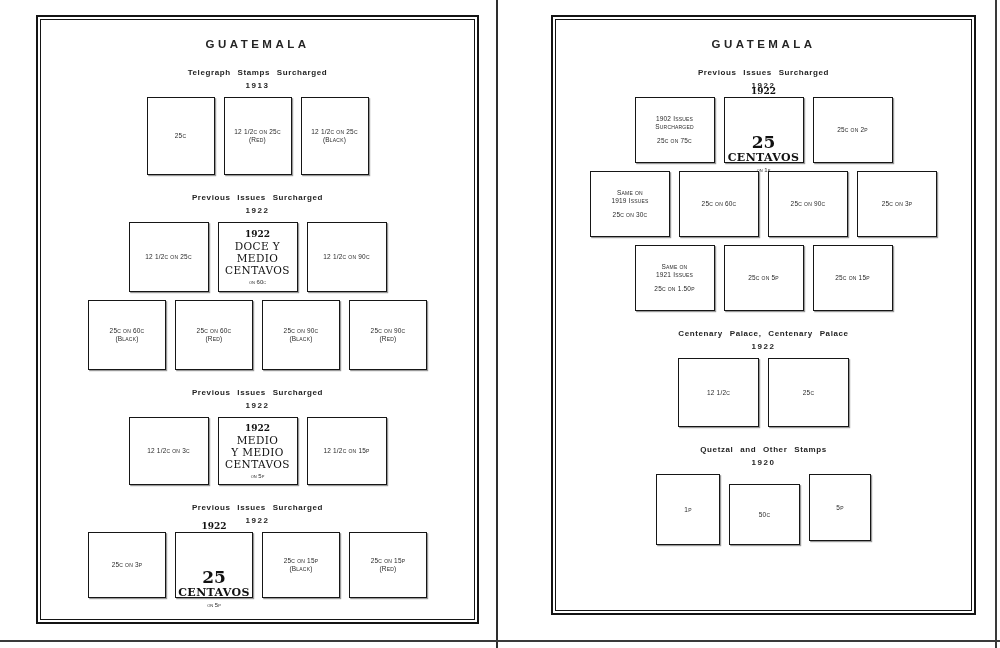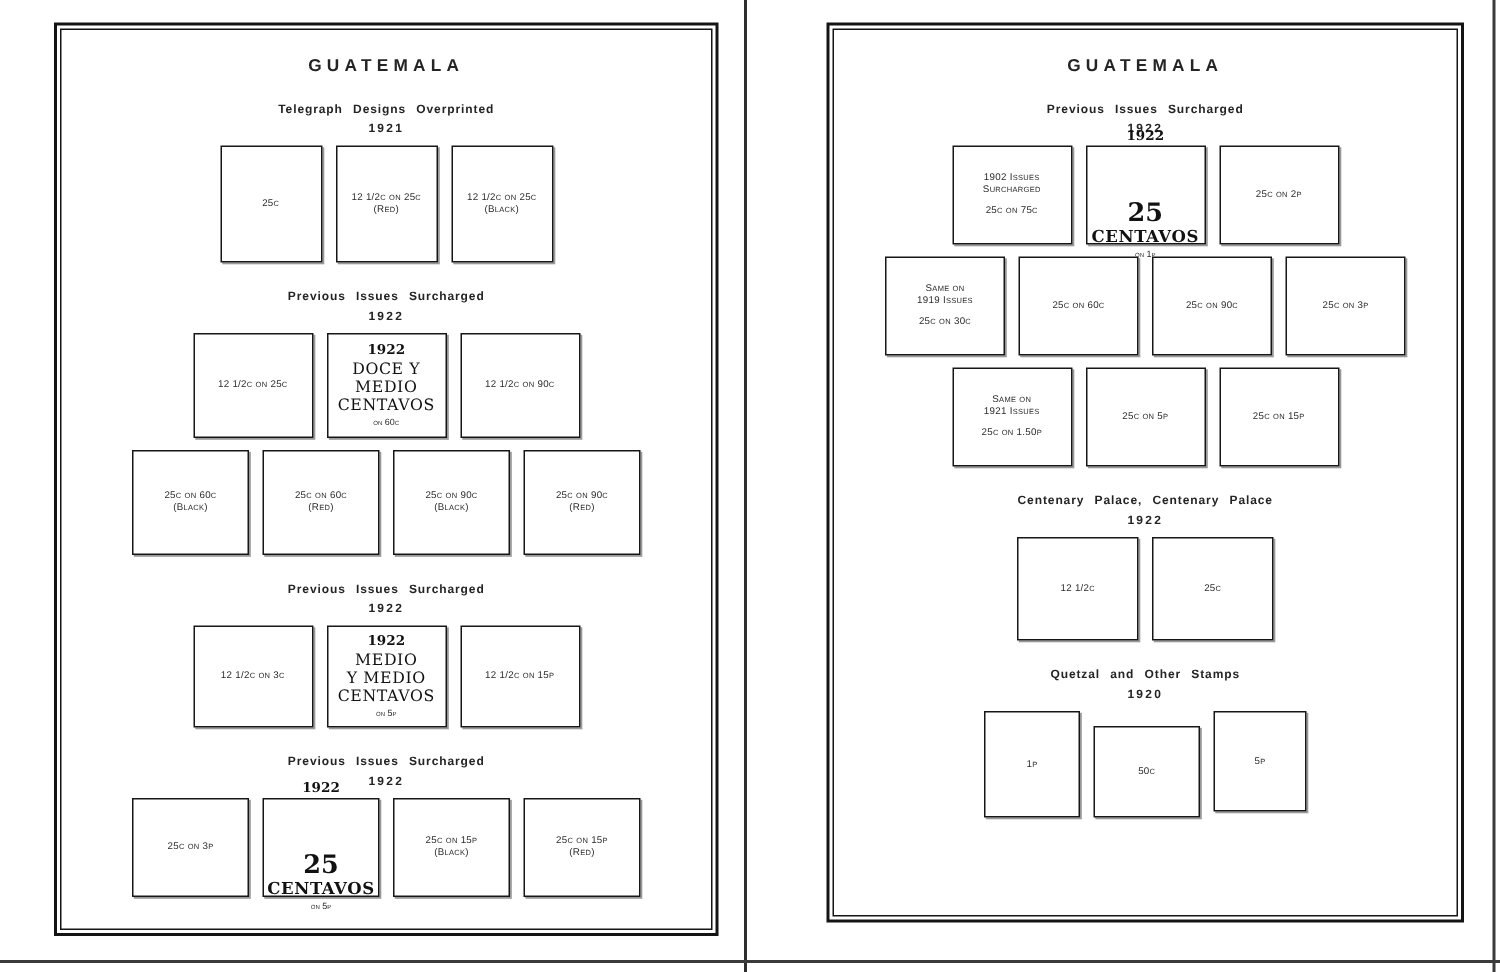"Telegraph Designs Overprinted" div.sec-heading { text: Designs Overprinted -> Stamps Surcharged }
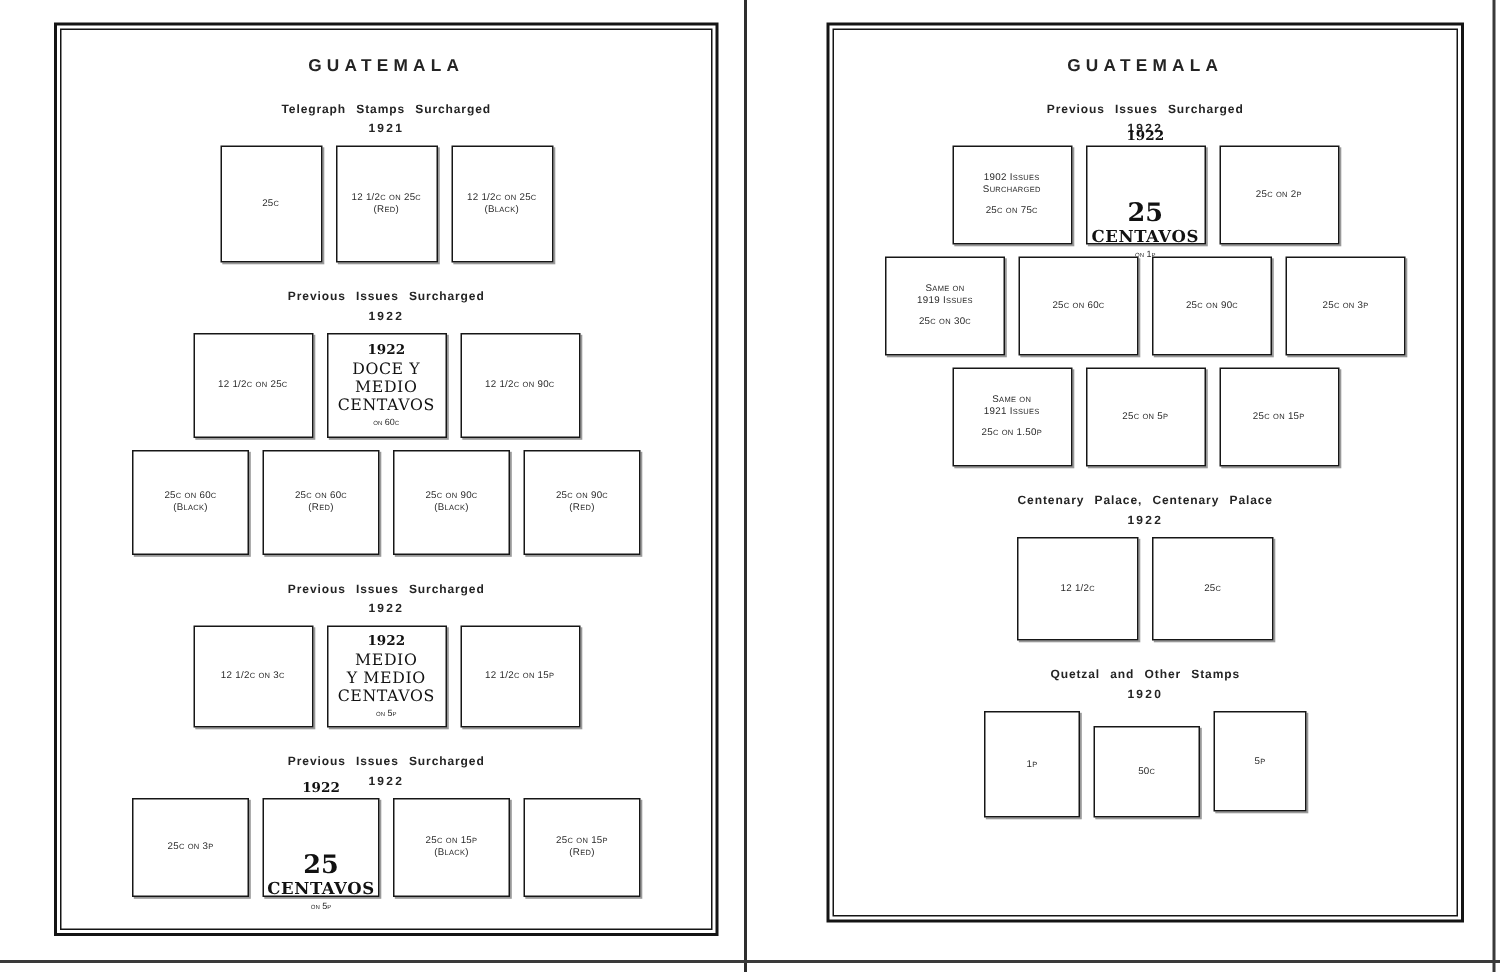"1921" div.sec-year { text: 1921 -> 1913 }
